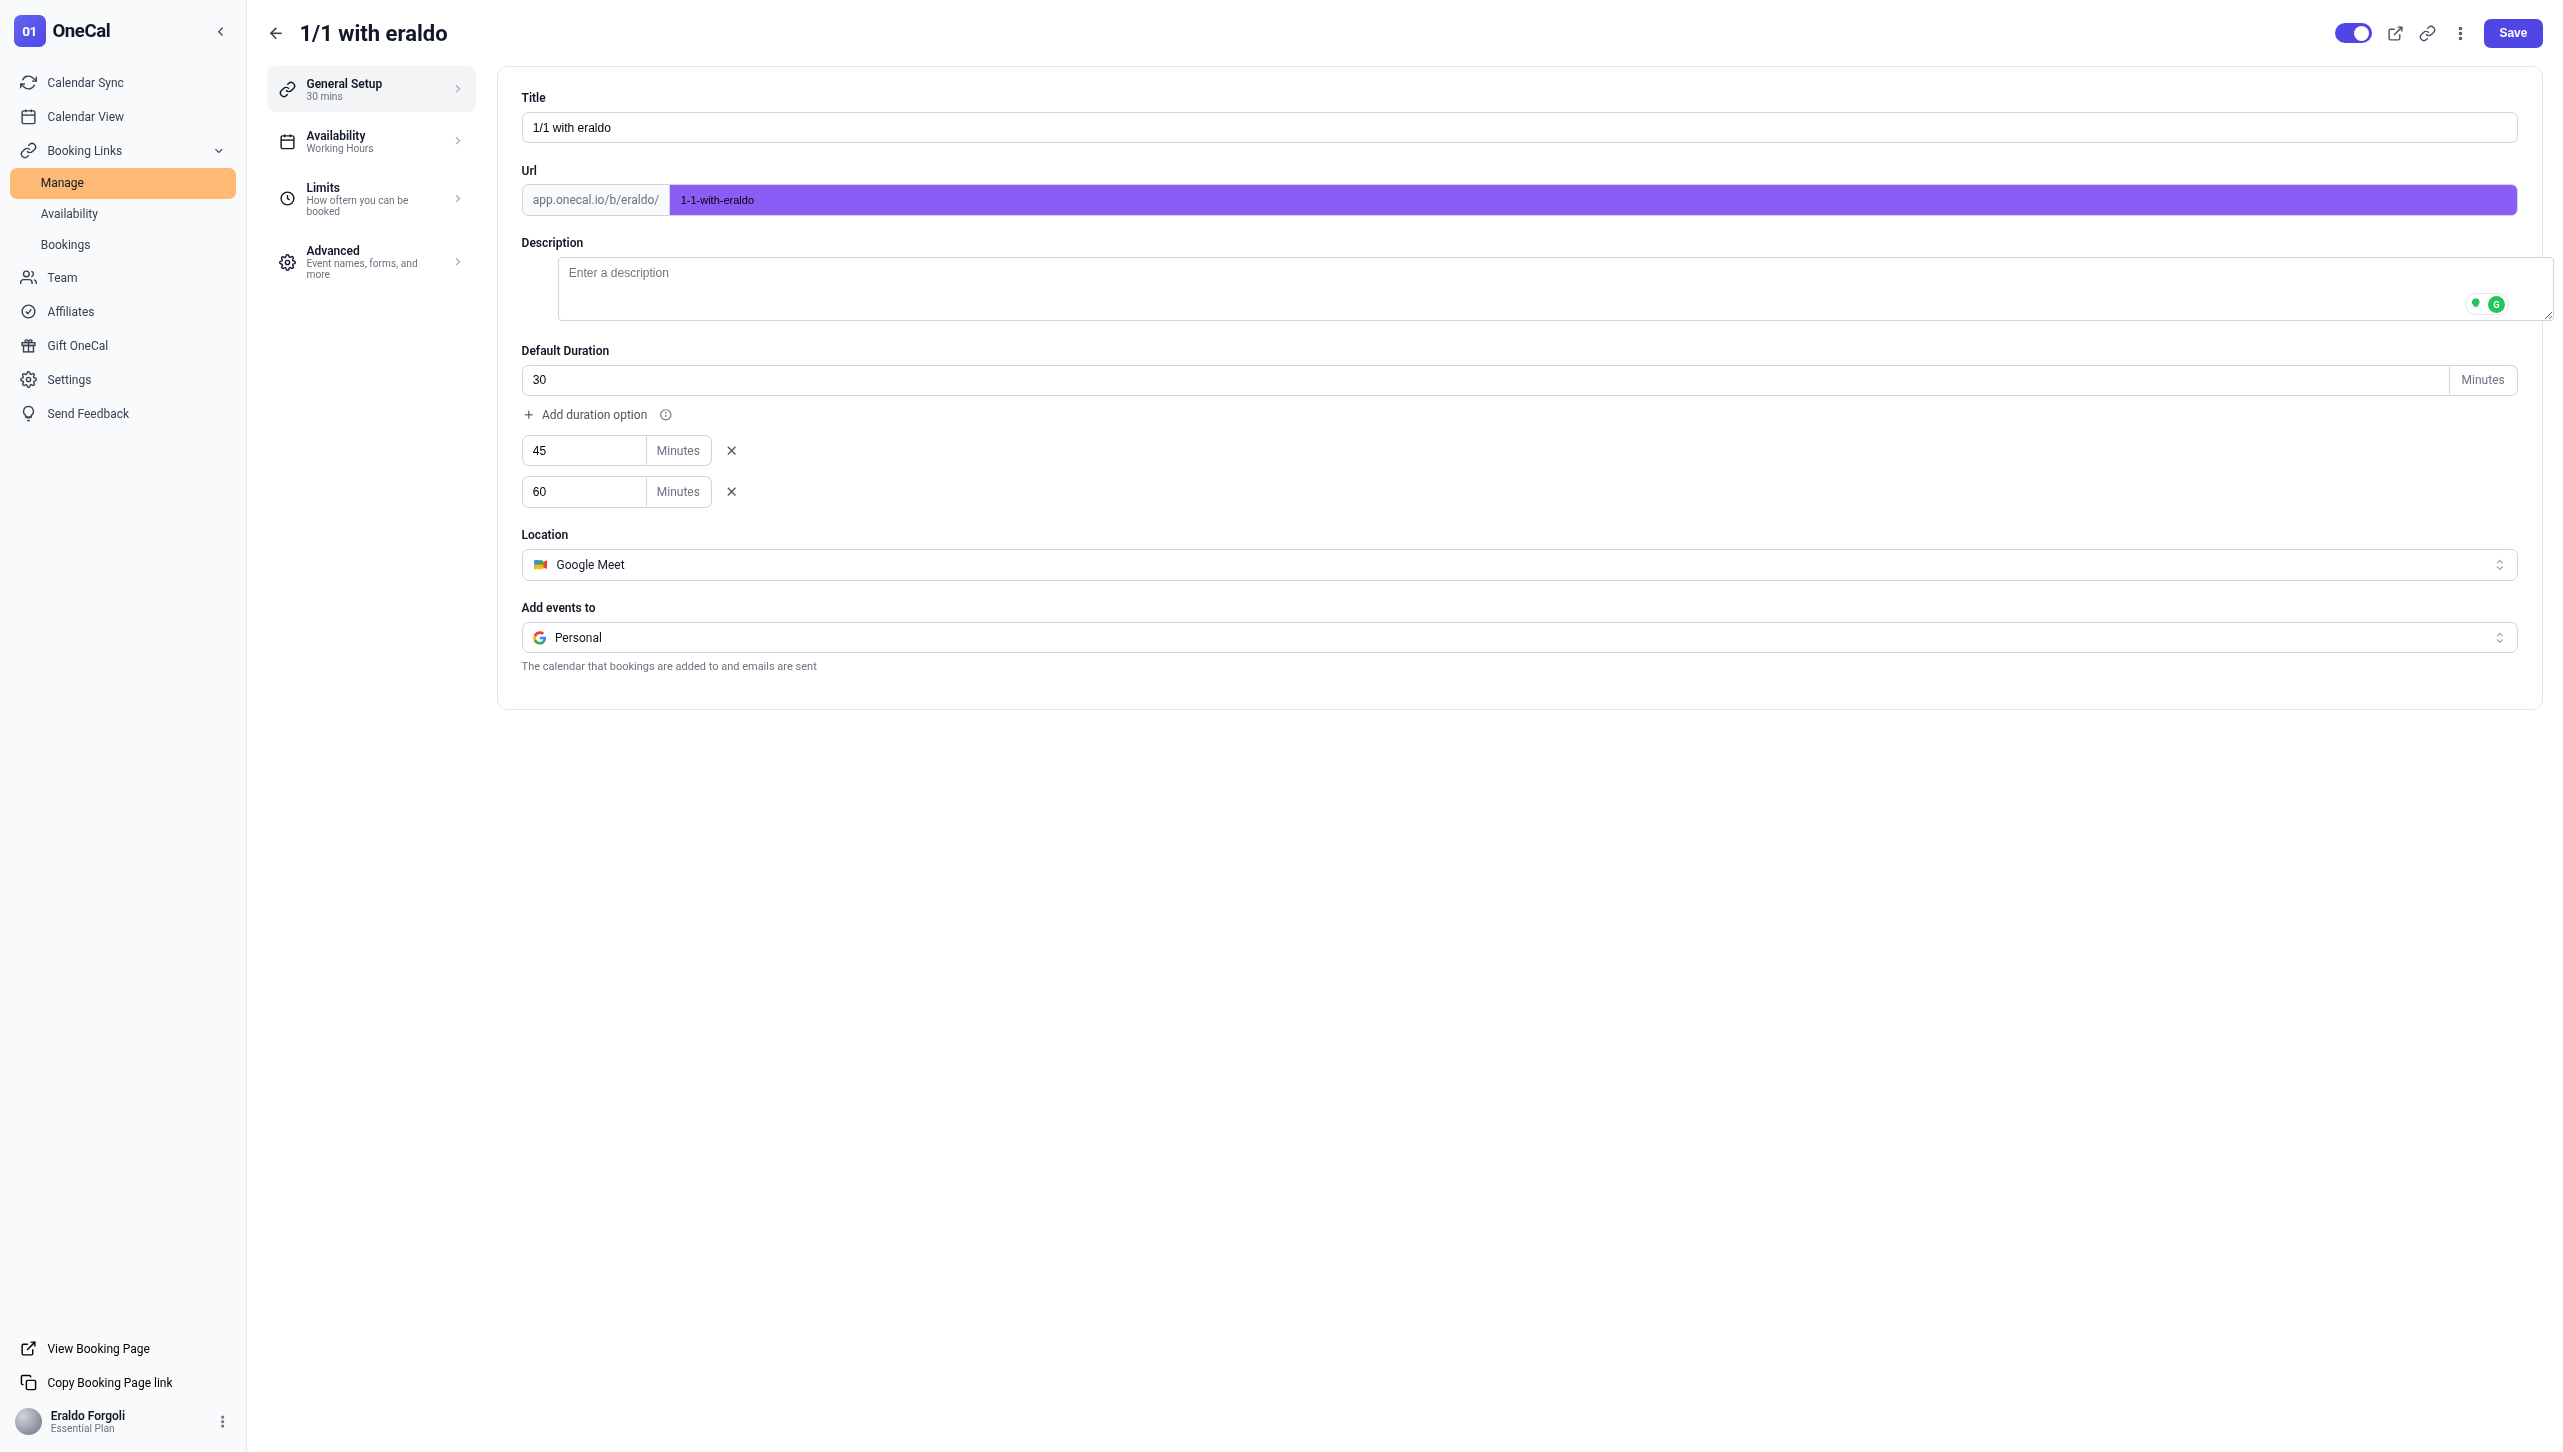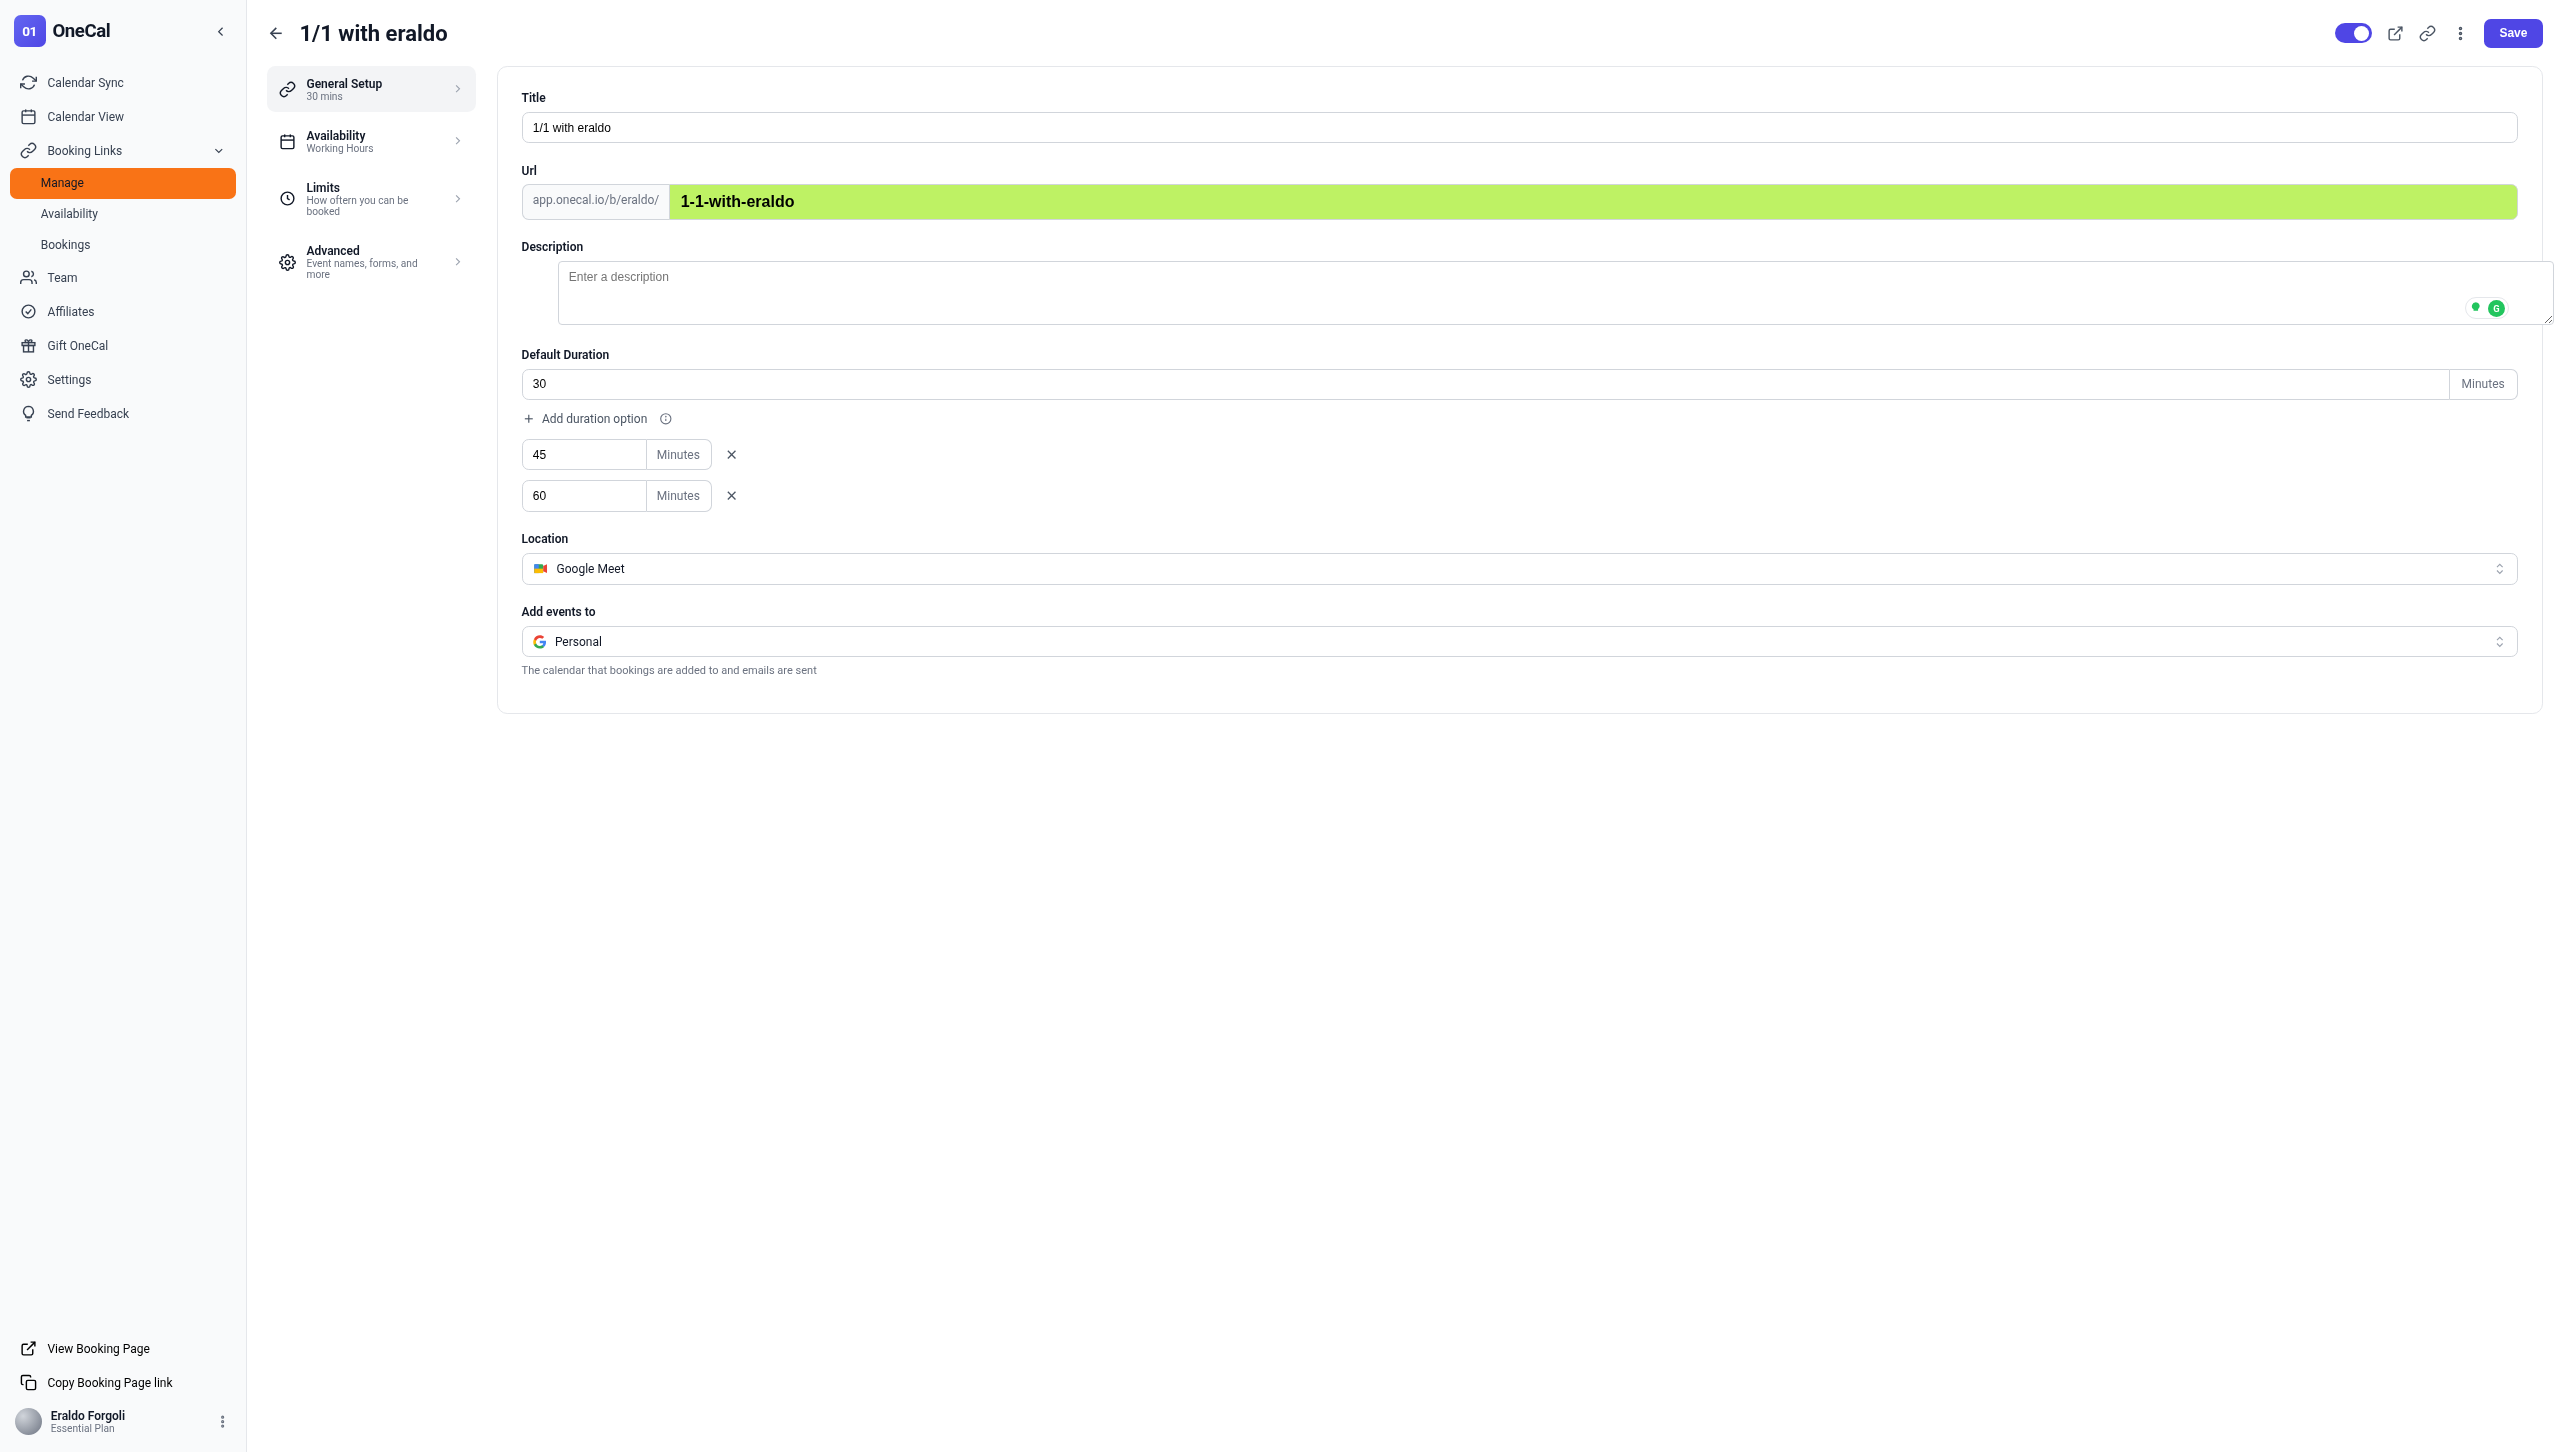"Manage" .nav-item.active { background: #f97316 -> #fdba74 }
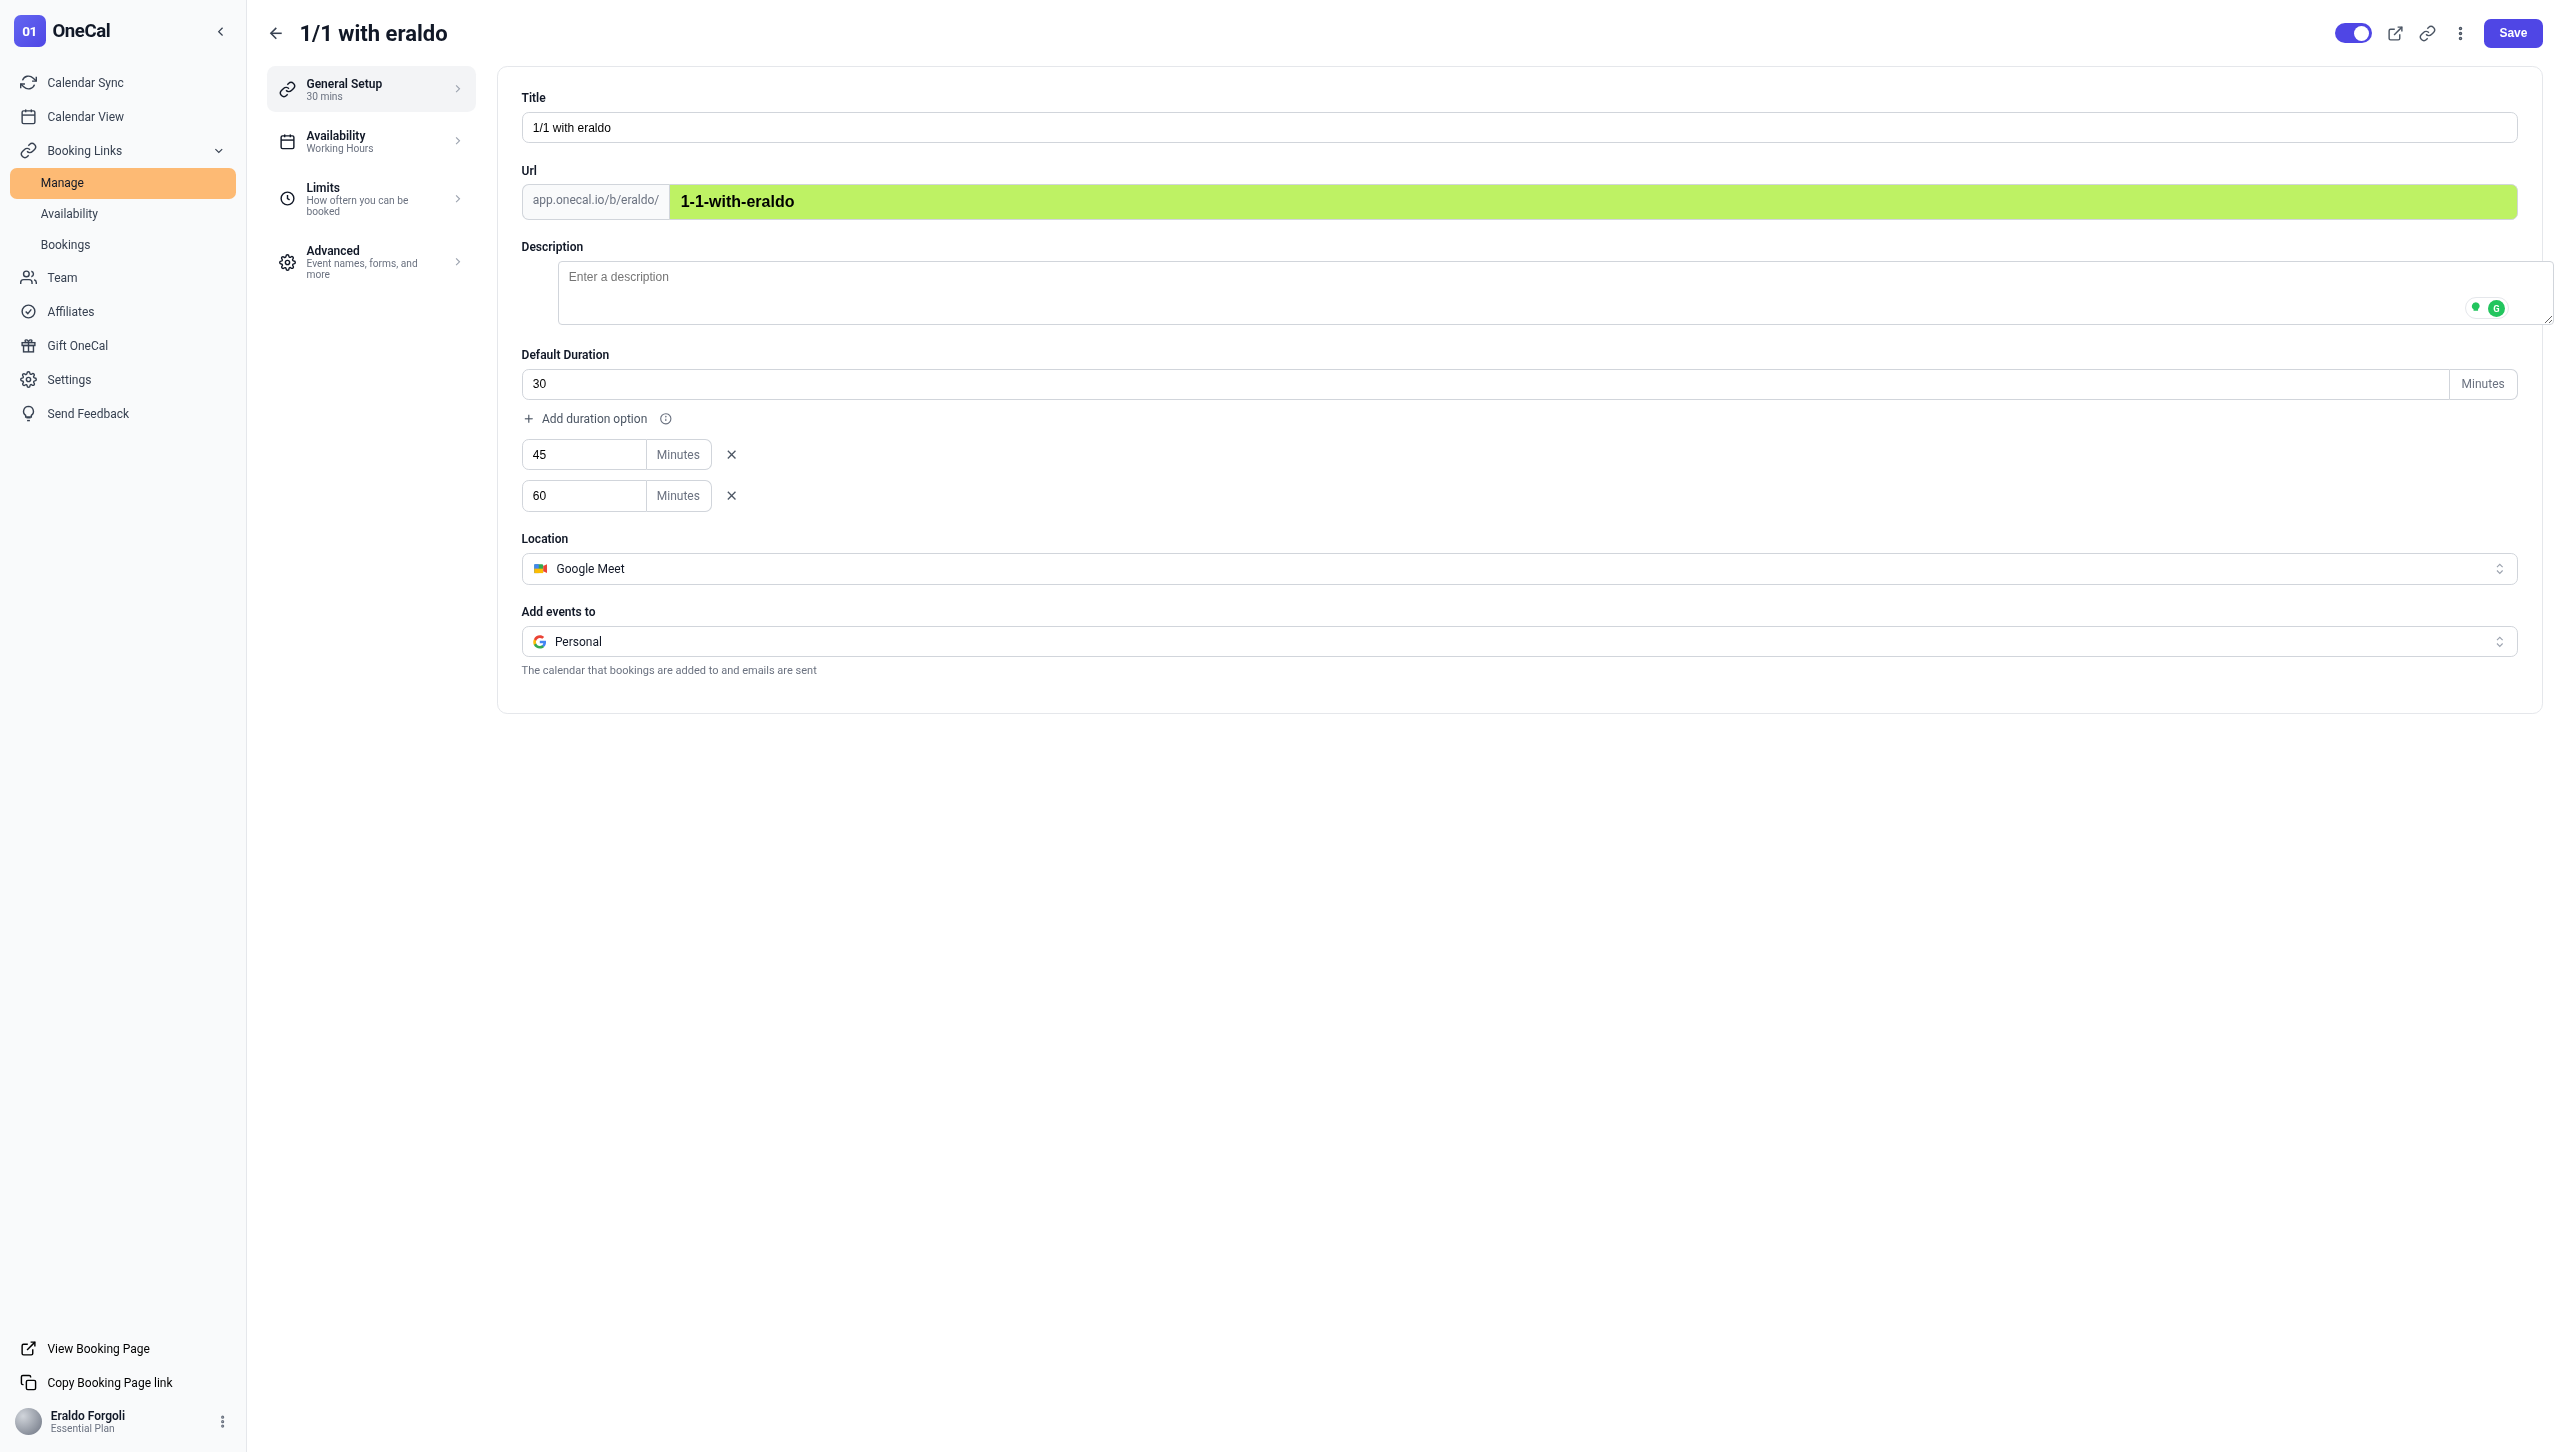"1-1-with-eraldo" .url-input { background: #bef264 -> #8b5cf6; font-size: 16px -> 11px; font-weight: bold -> none }
